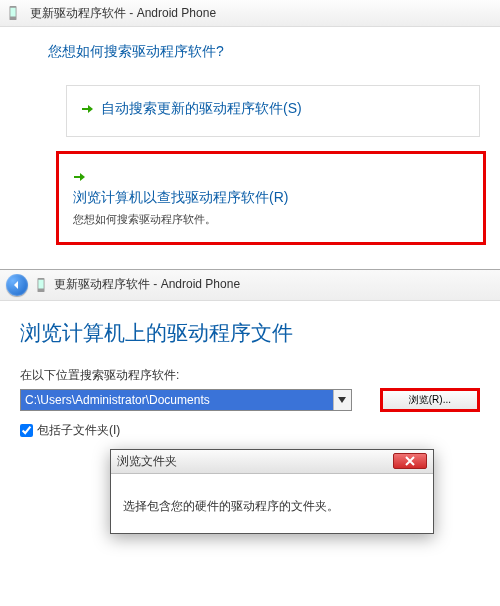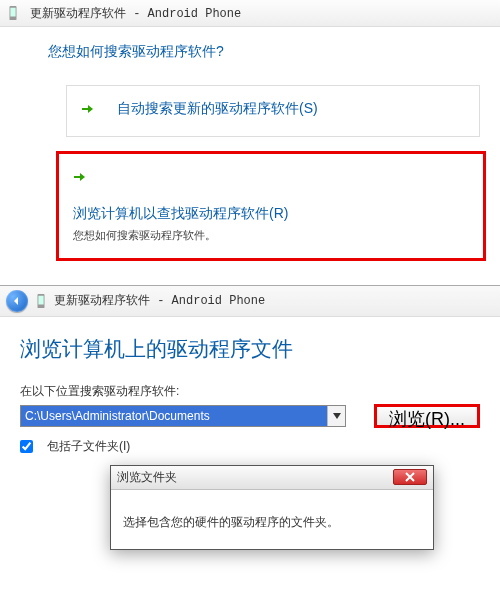"更新驱动程序软件 - Android Phone" .hdr-title { font-family: Liberation Mono, monospace -> none }
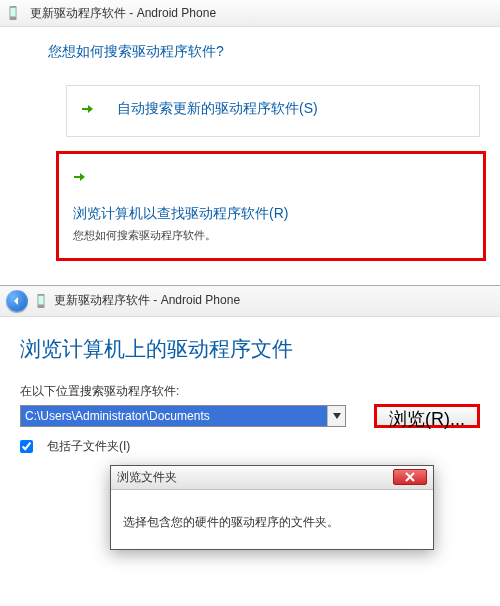"自动搜索更新的驱动程序软件(S)" .option-box { gap: 22px -> 6px }
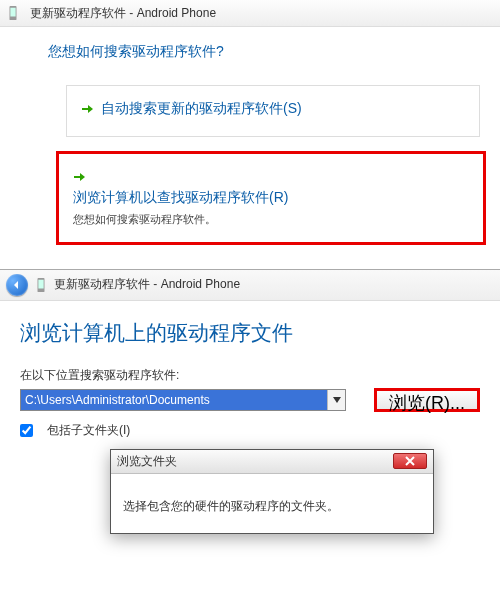"浏览(R)..." .browse-btn { font-size: 18px -> 10px; padding: 0 12px -> 0 26px }
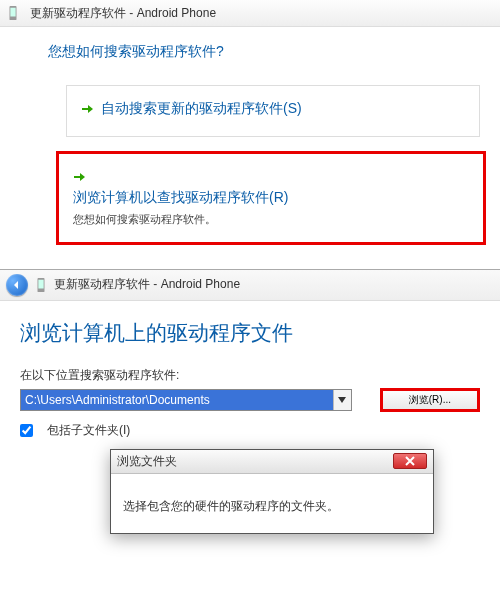"包括子文件夹(I)" .chk-row { gap: 14px -> 4px }
